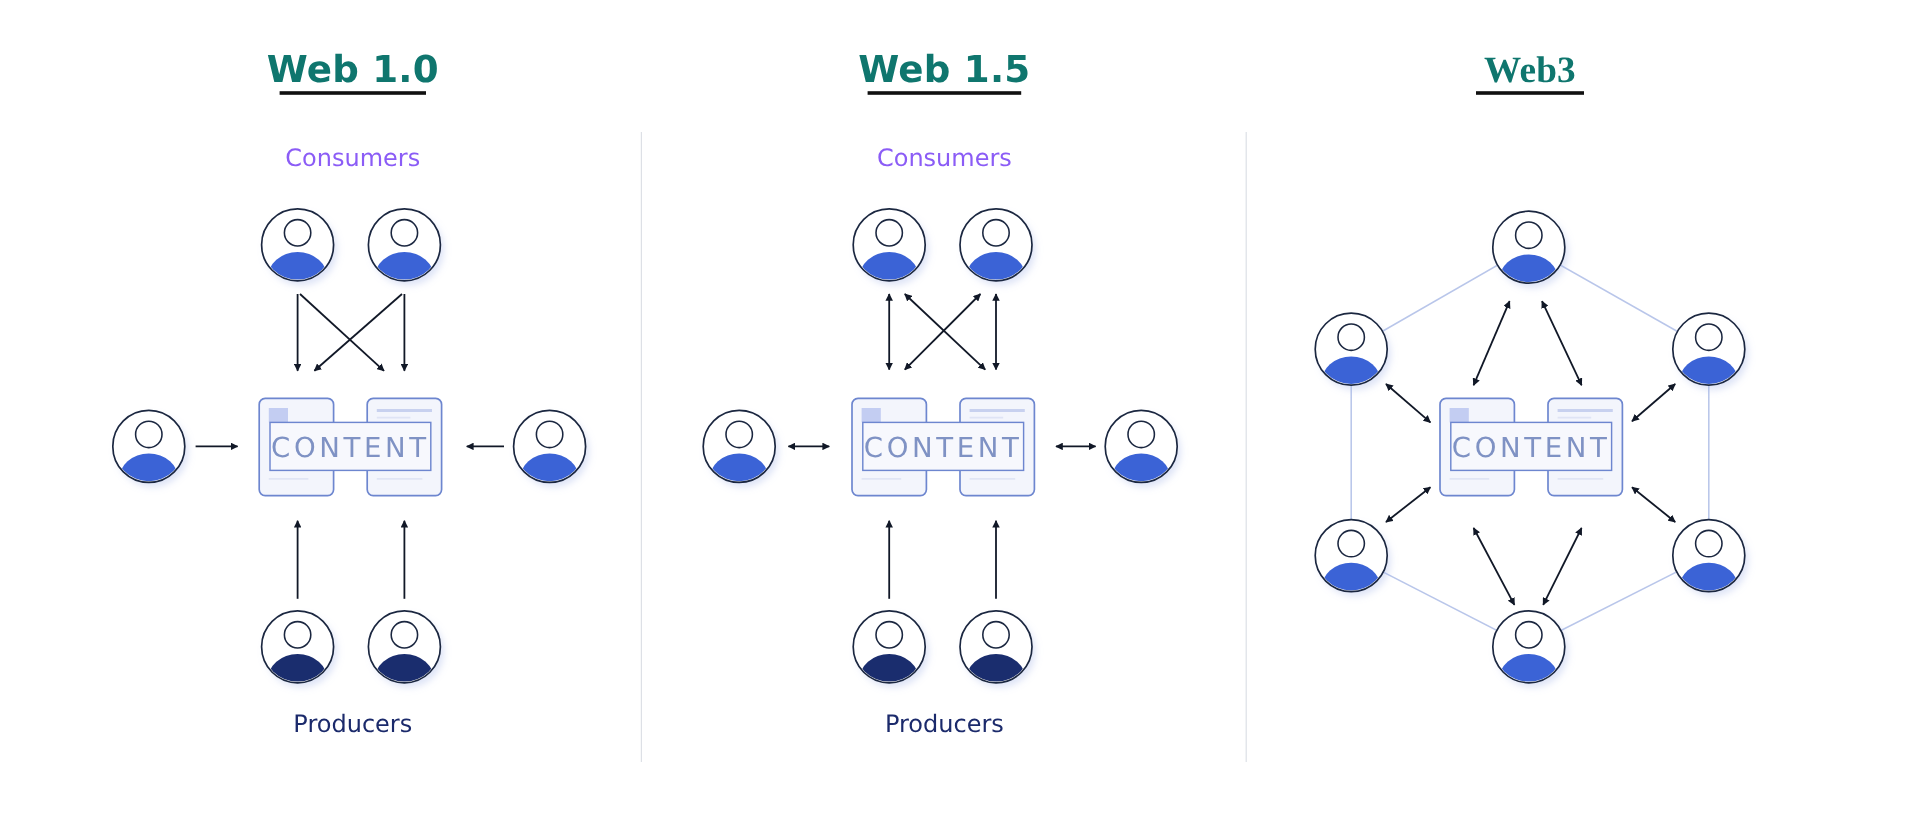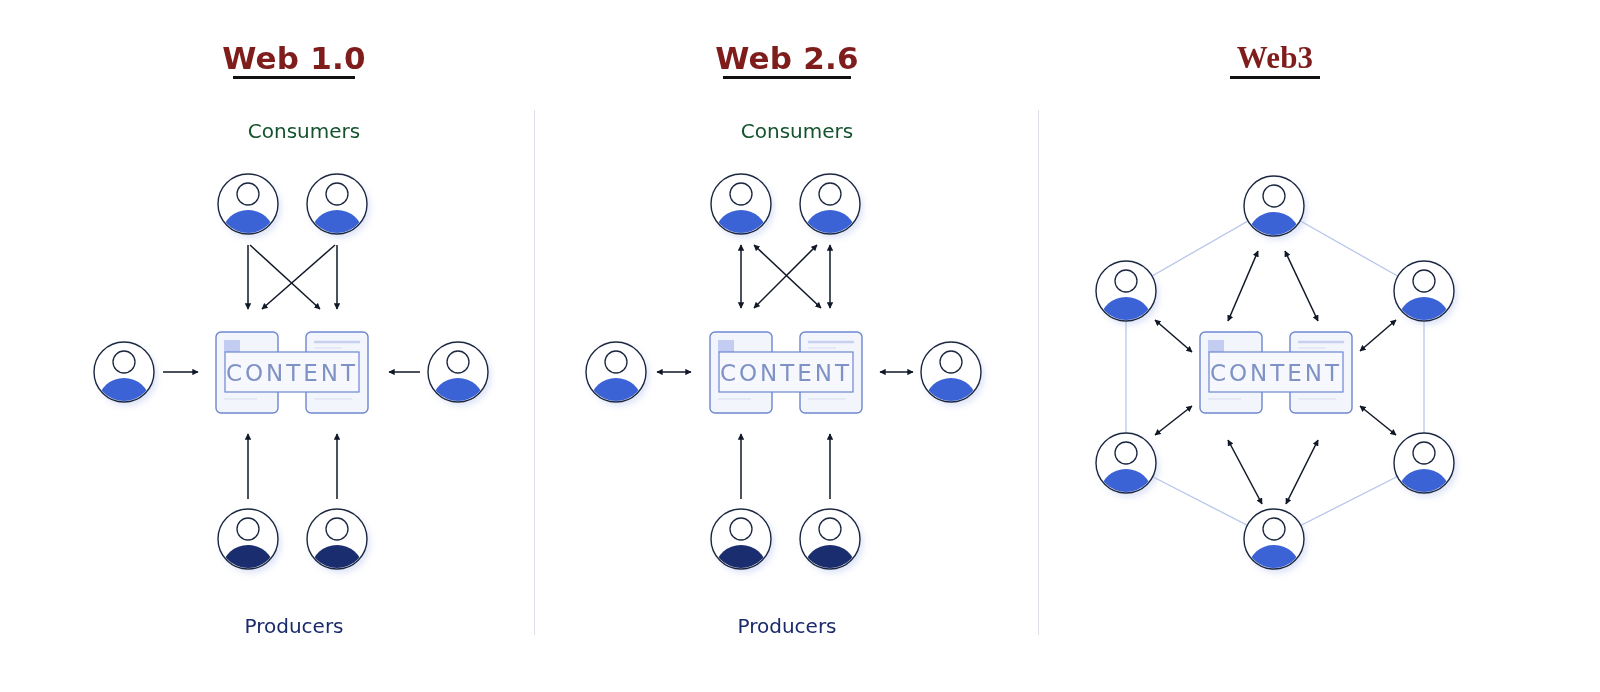"Web 1.0" .title { color: #7f1d1d -> #0f766e }
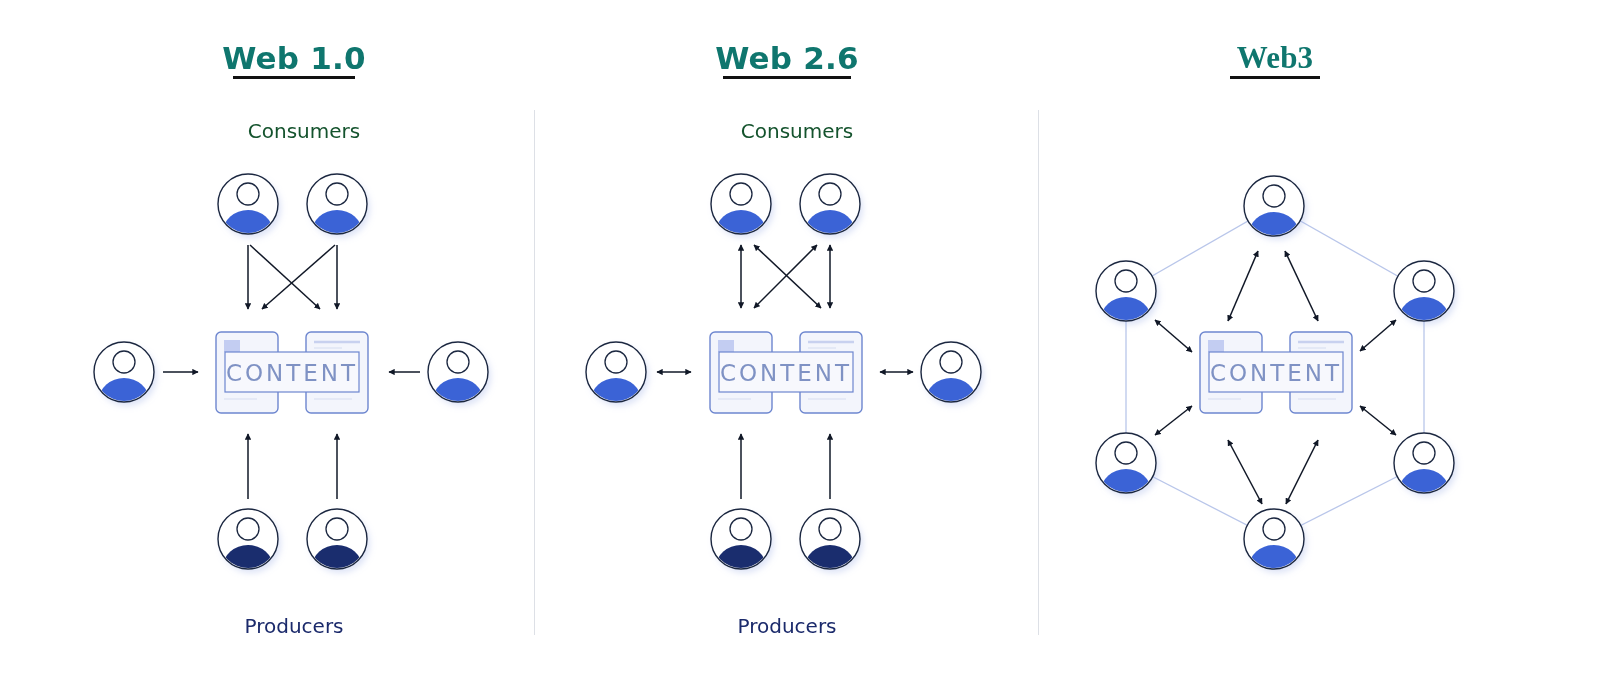"Web 2.6" div.title { text: 2.6 -> 1.5 }
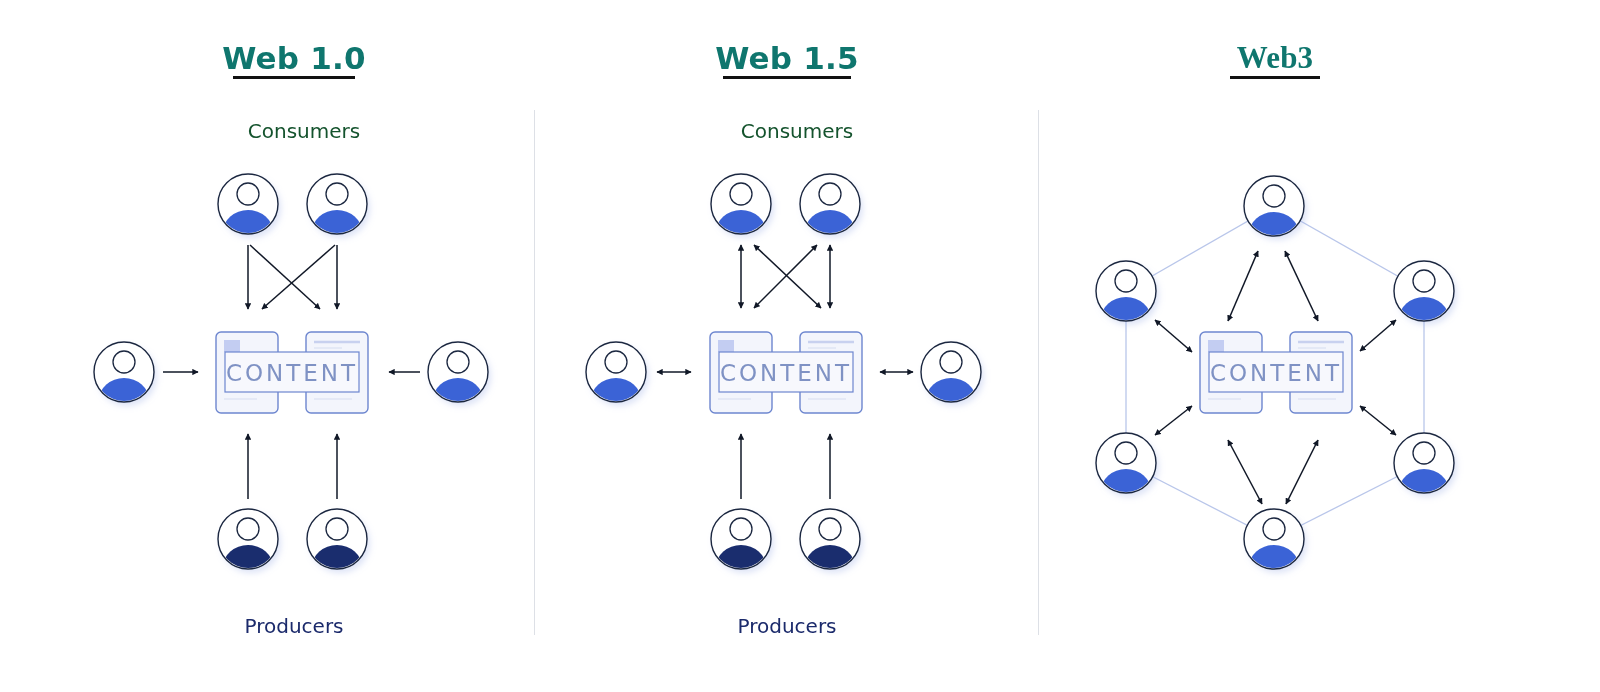"Consumers" .consumers { color: #14532d -> #8b5cf6; margin-left: 10px -> none }
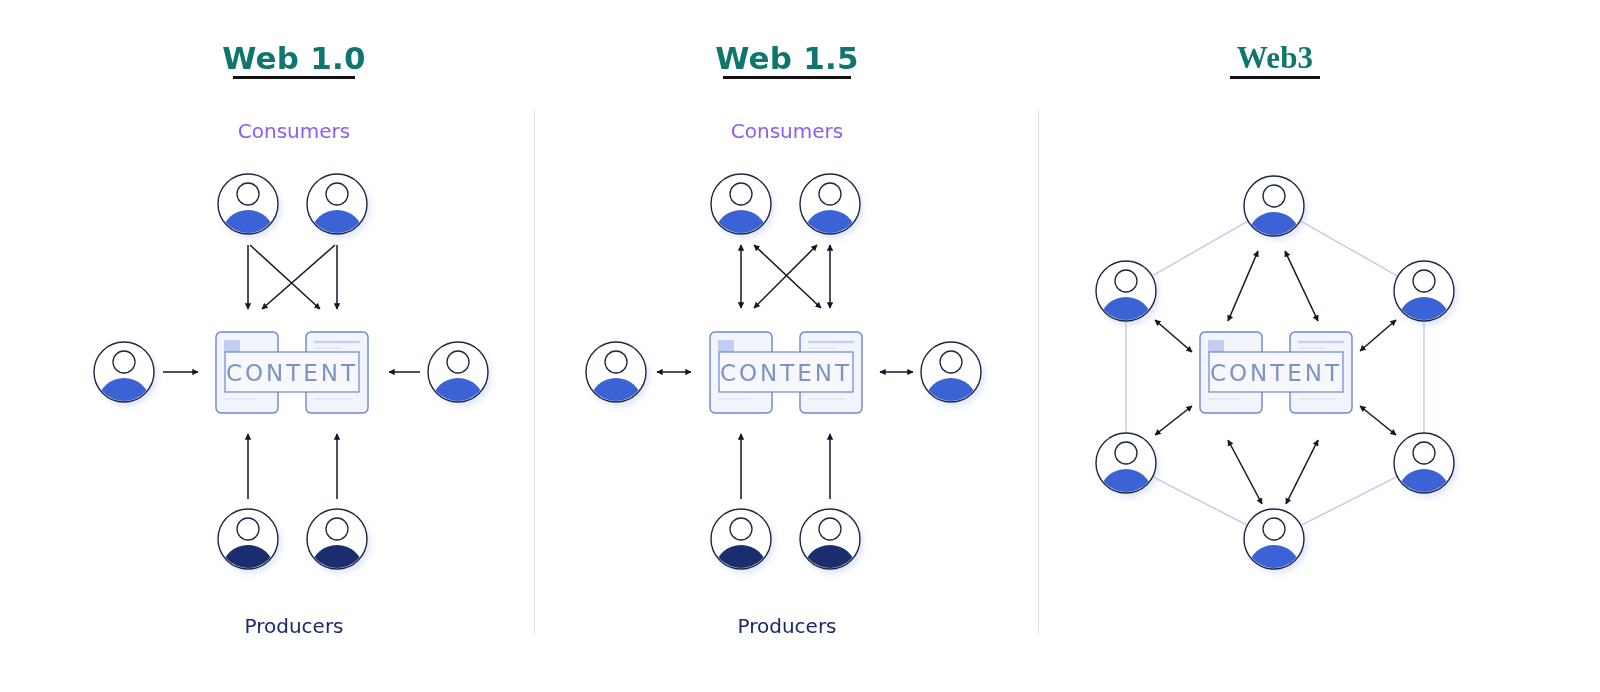"Producers" .producers { margin-top: 23px -> none }
